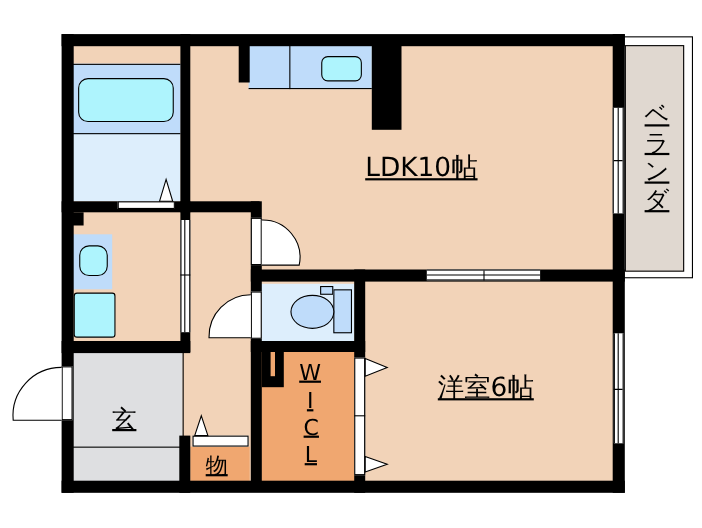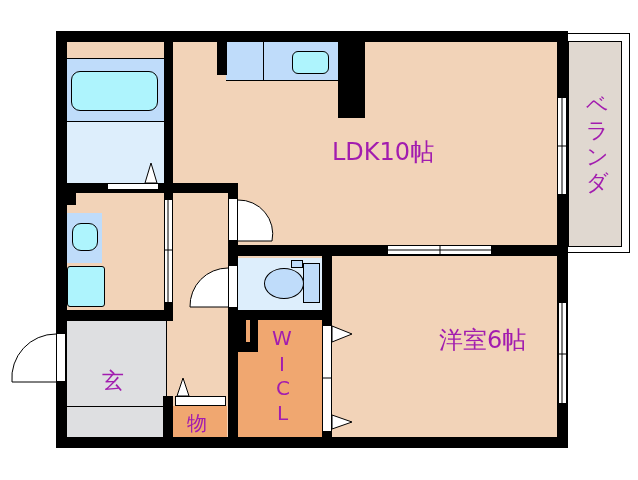"ベランダ" .label { color: #a21caf -> #000000; text-decoration: none -> underline }
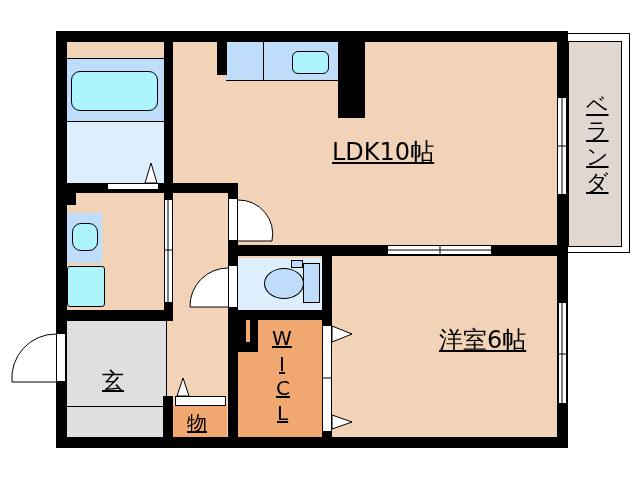"洋室6帖" div.label { margin-left: 41px -> none; top: 324px -> 336px }
